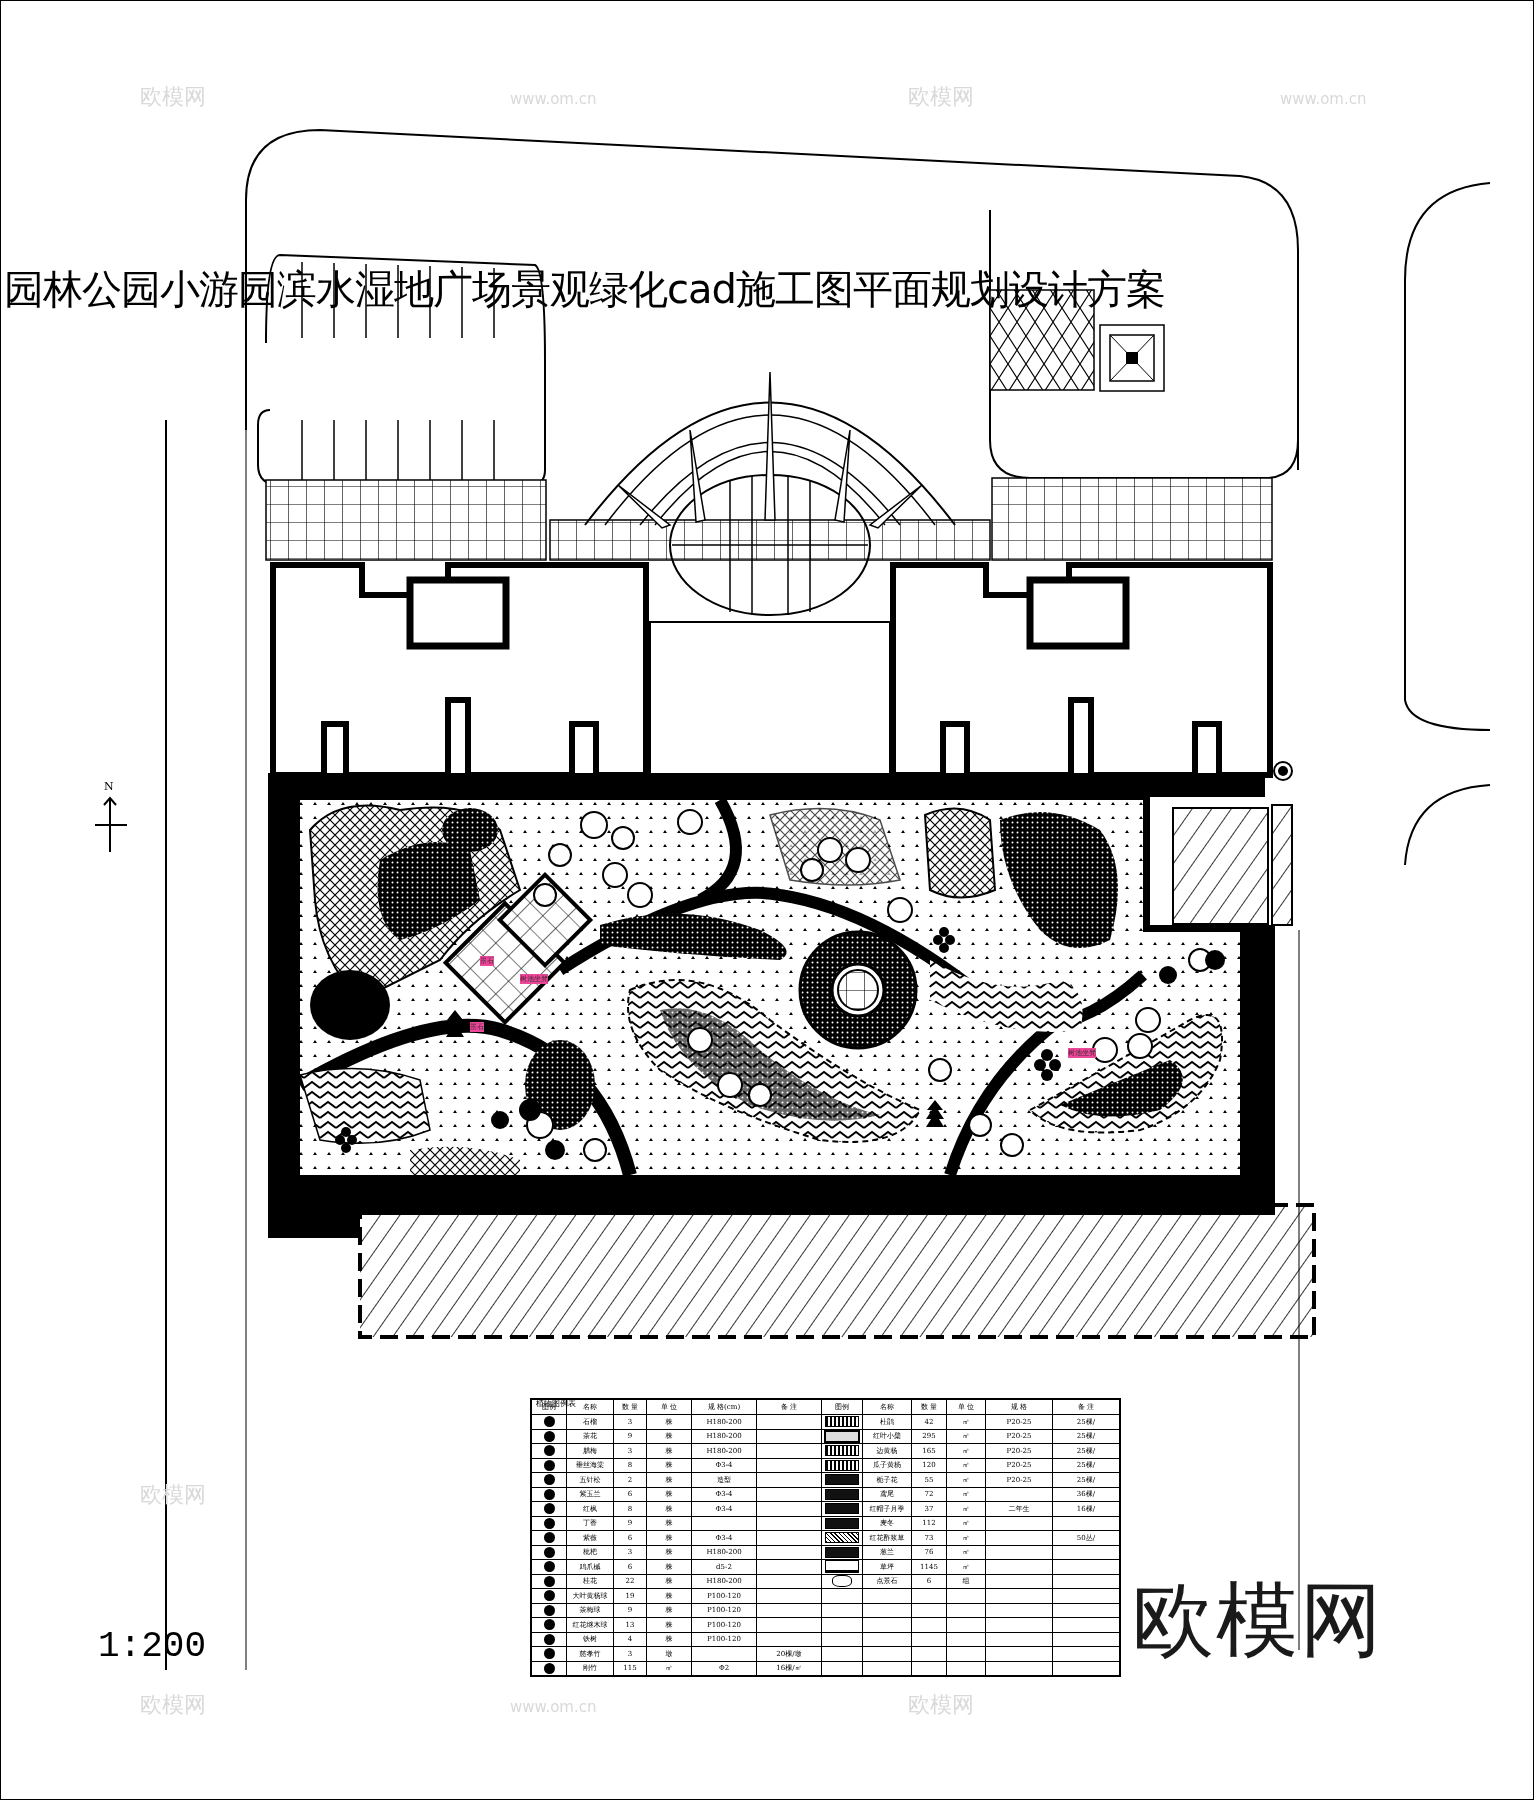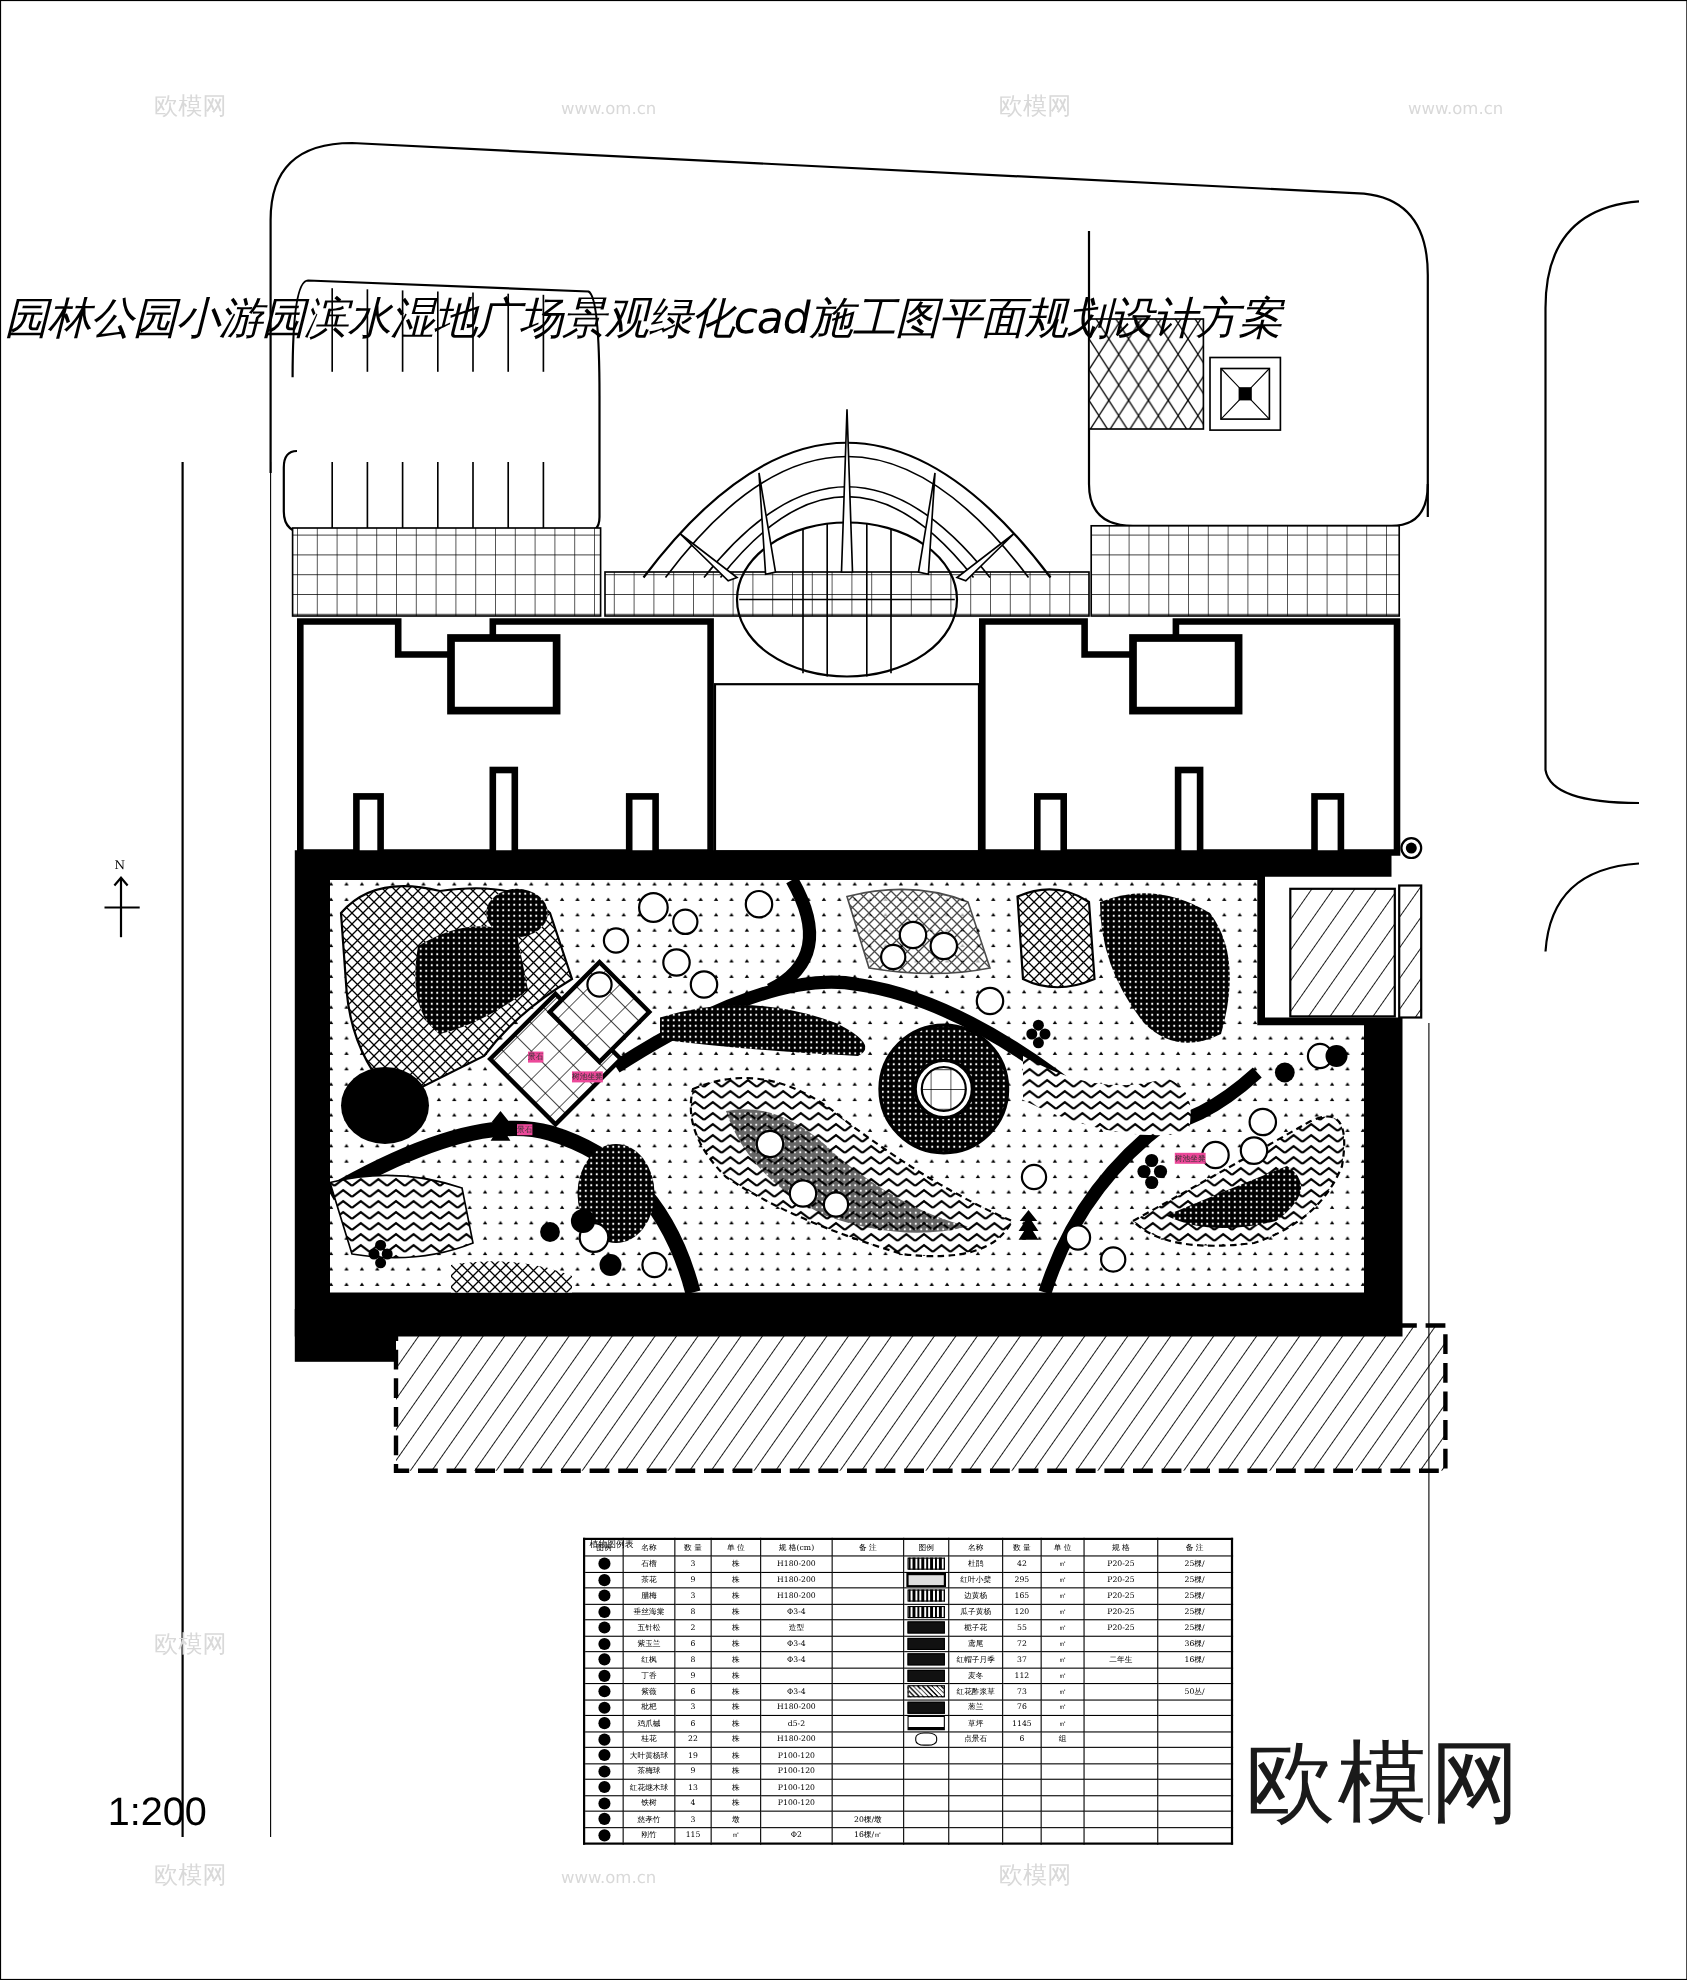"园林公园小游园滨水湿地广场景观绿化cad施工图平面规划设计方案" .title span { font-style: italic -> none }
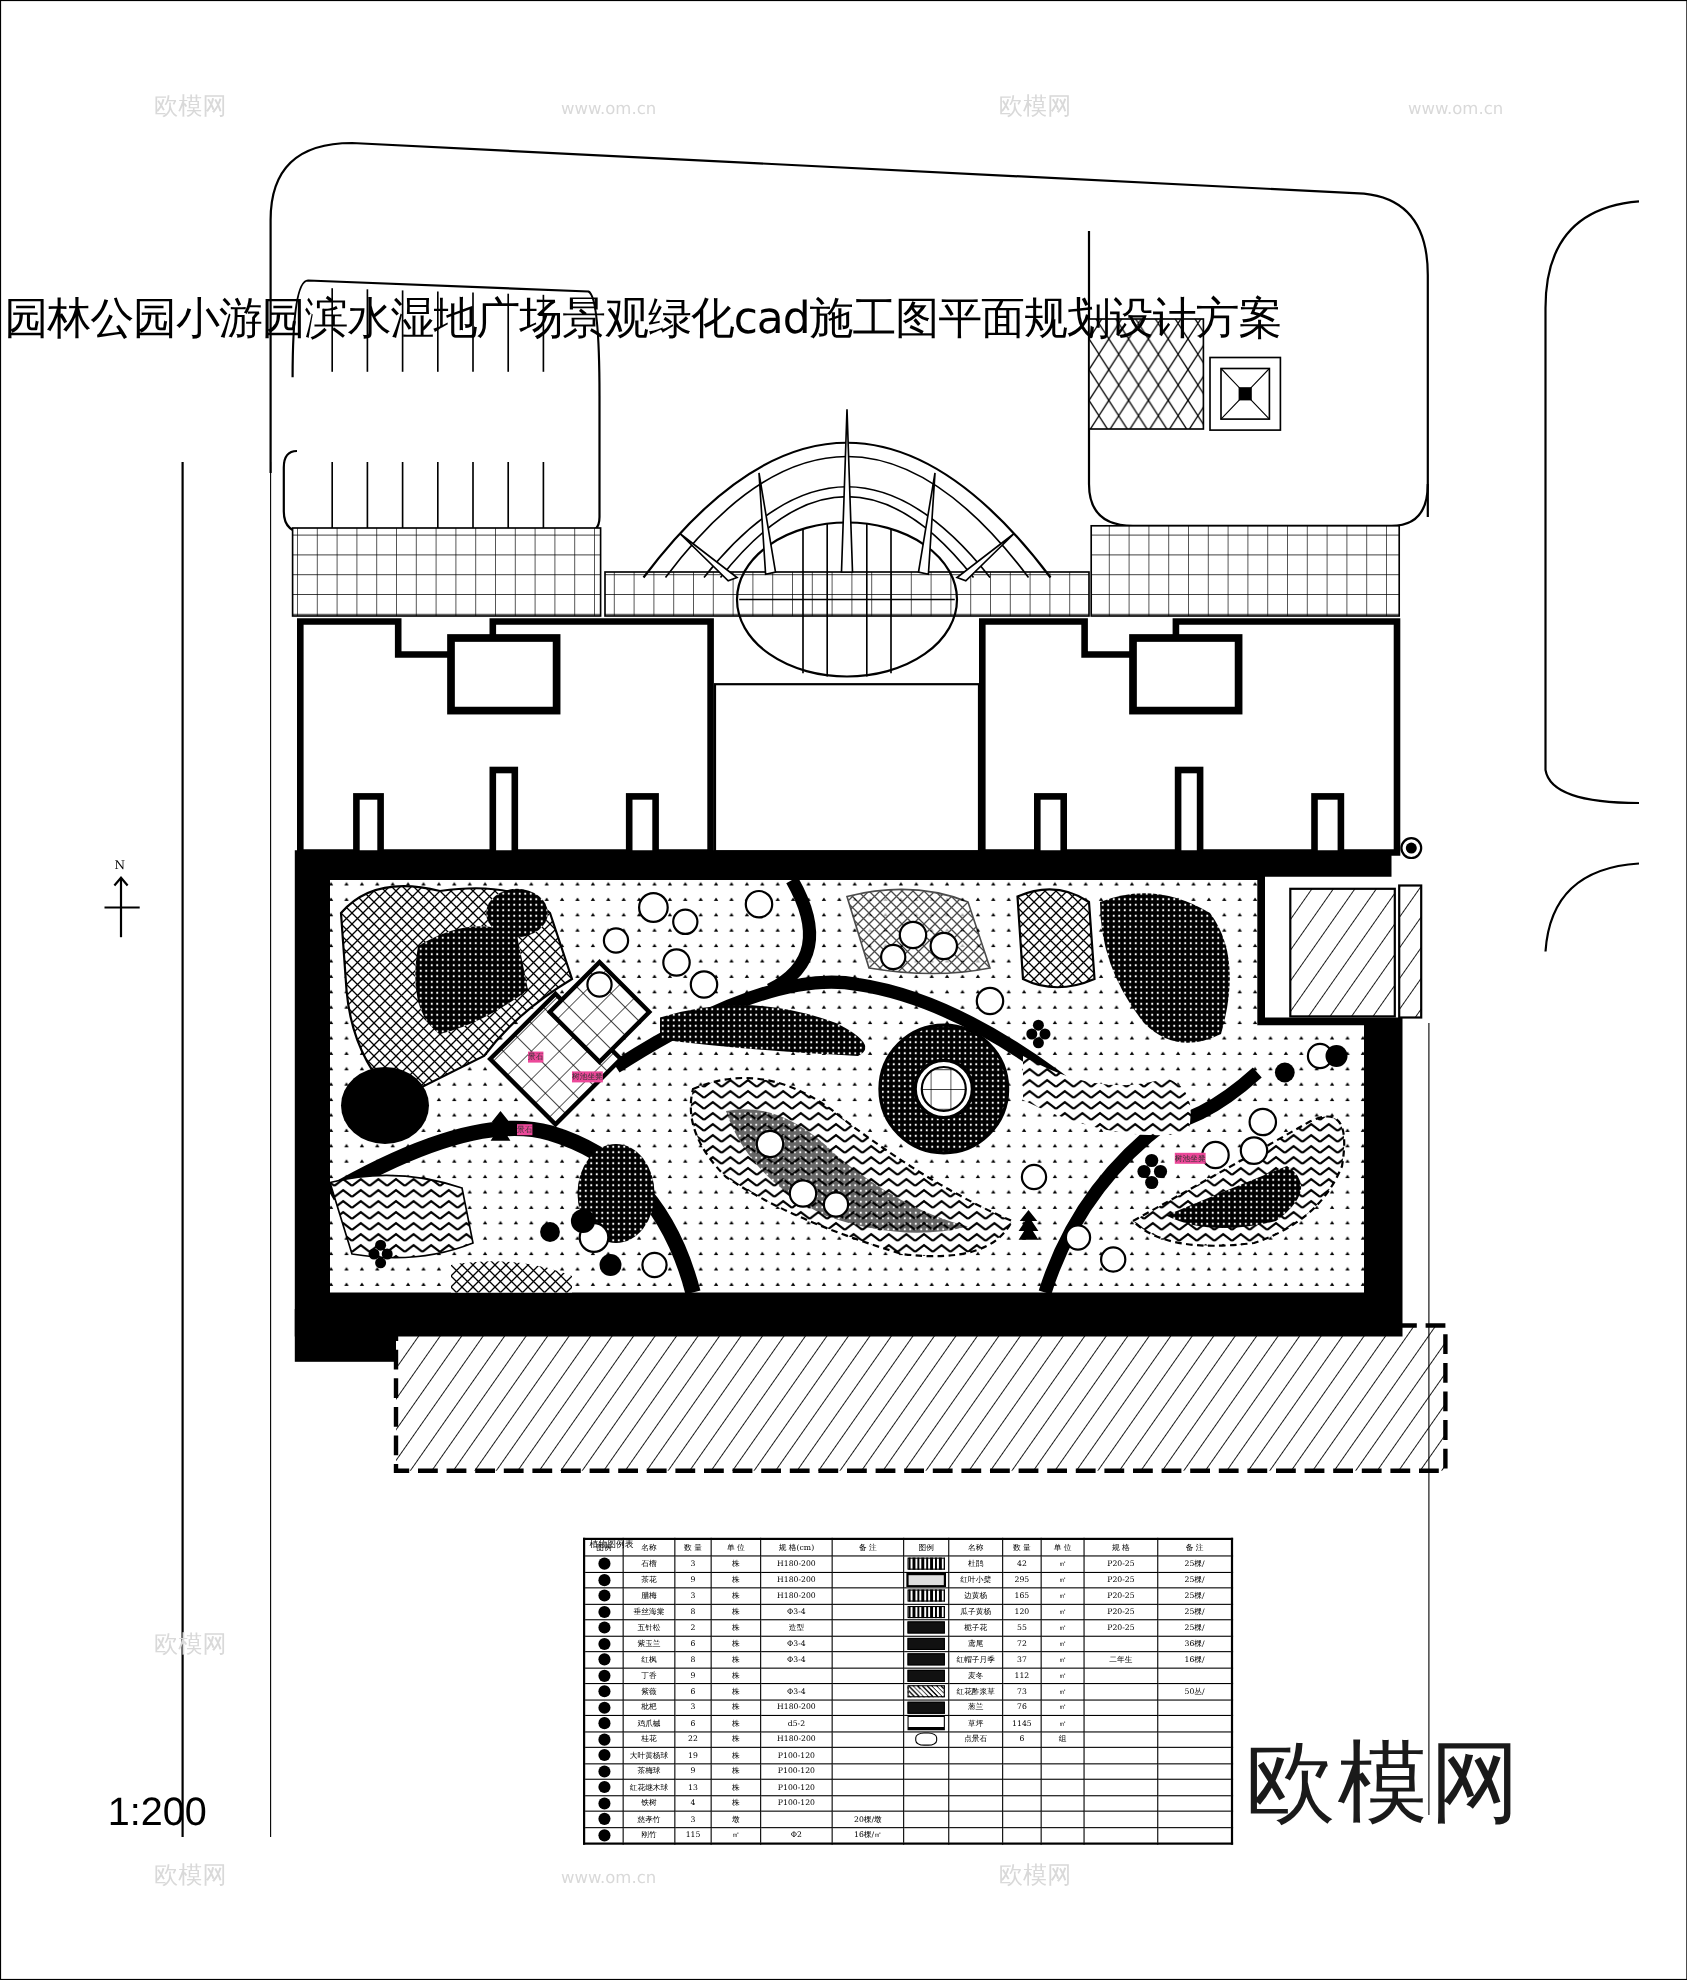"1:200" .scale { font-family: Liberation Sans, sans-serif -> Liberation Mono, monospace }
